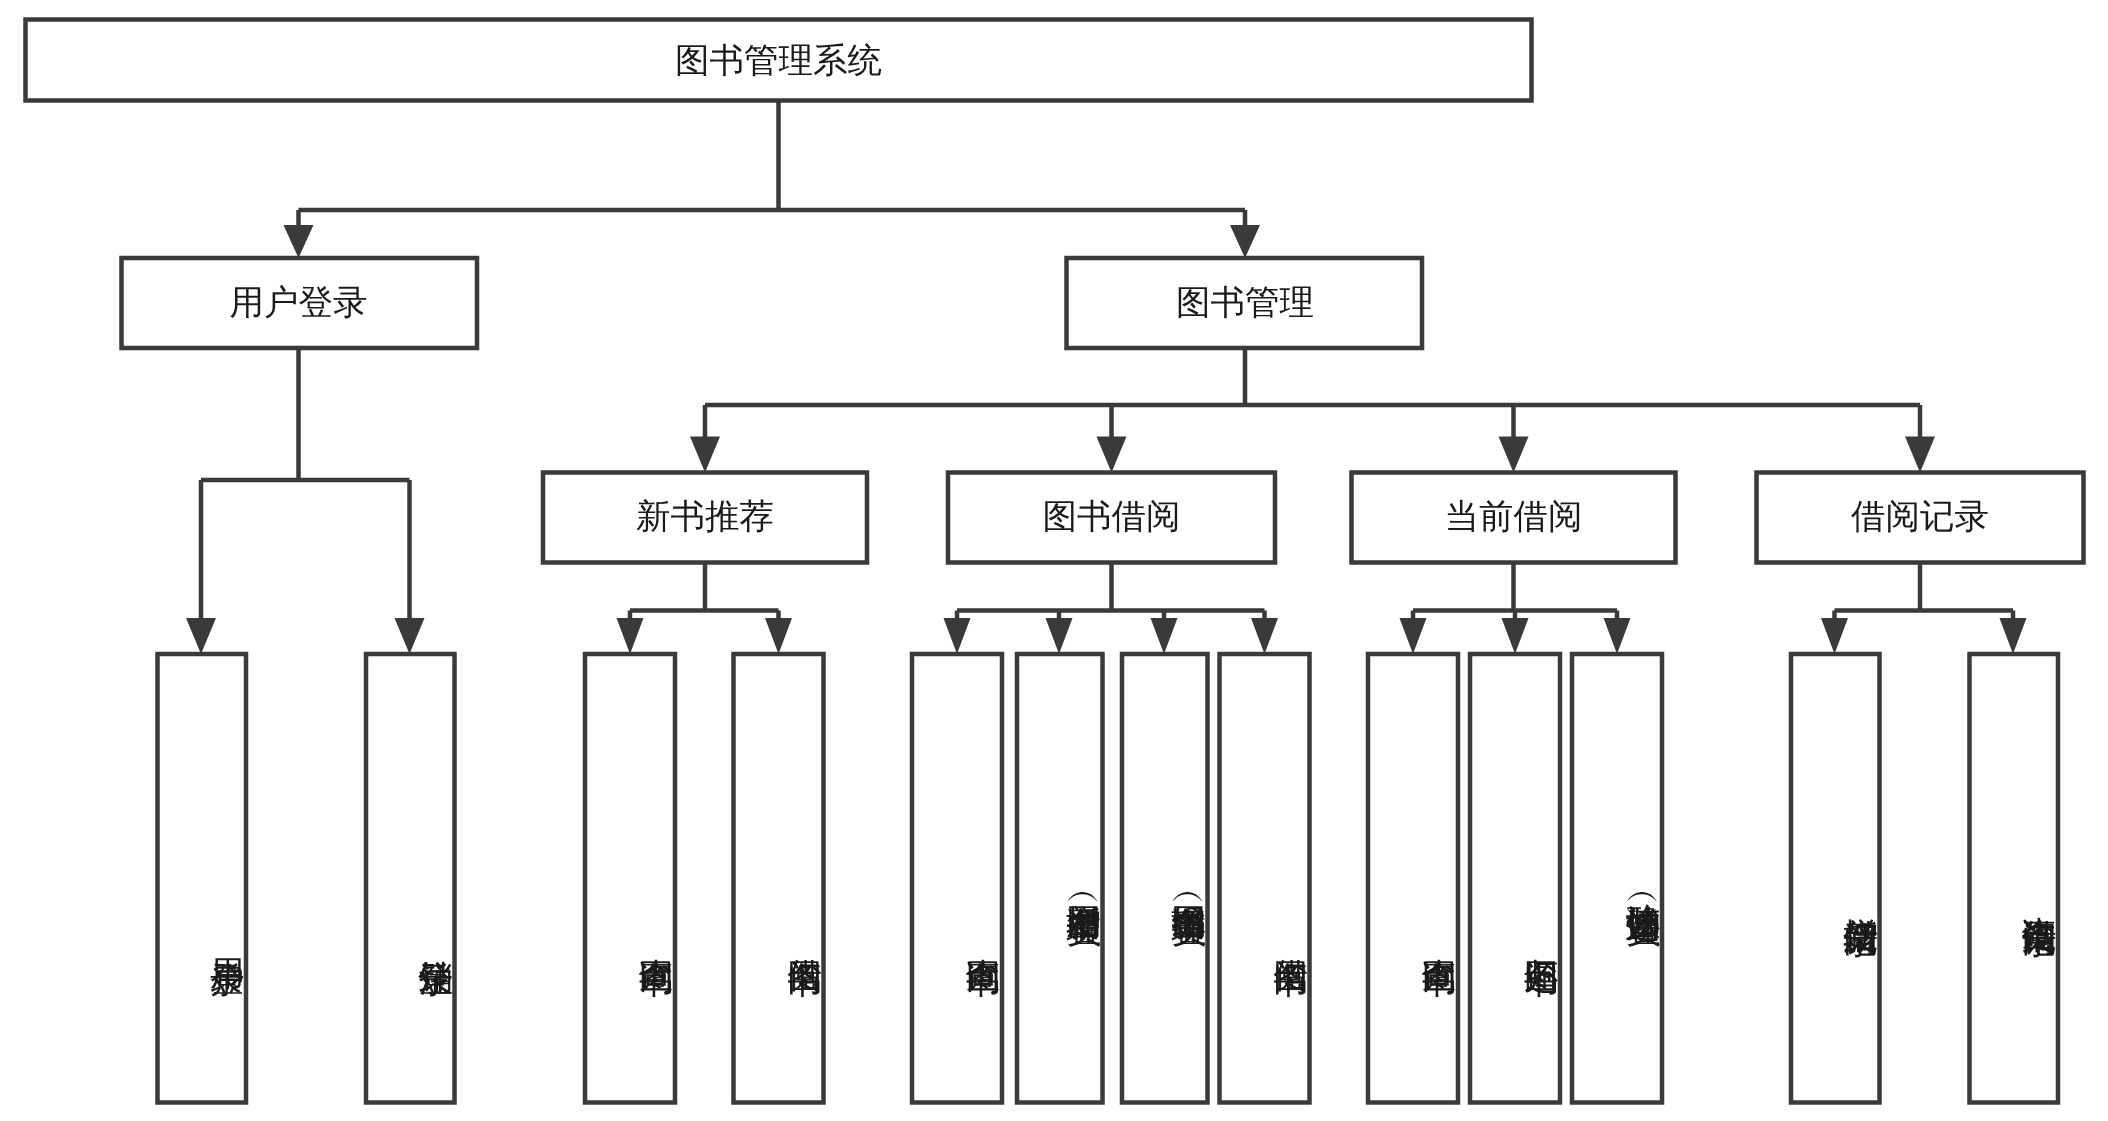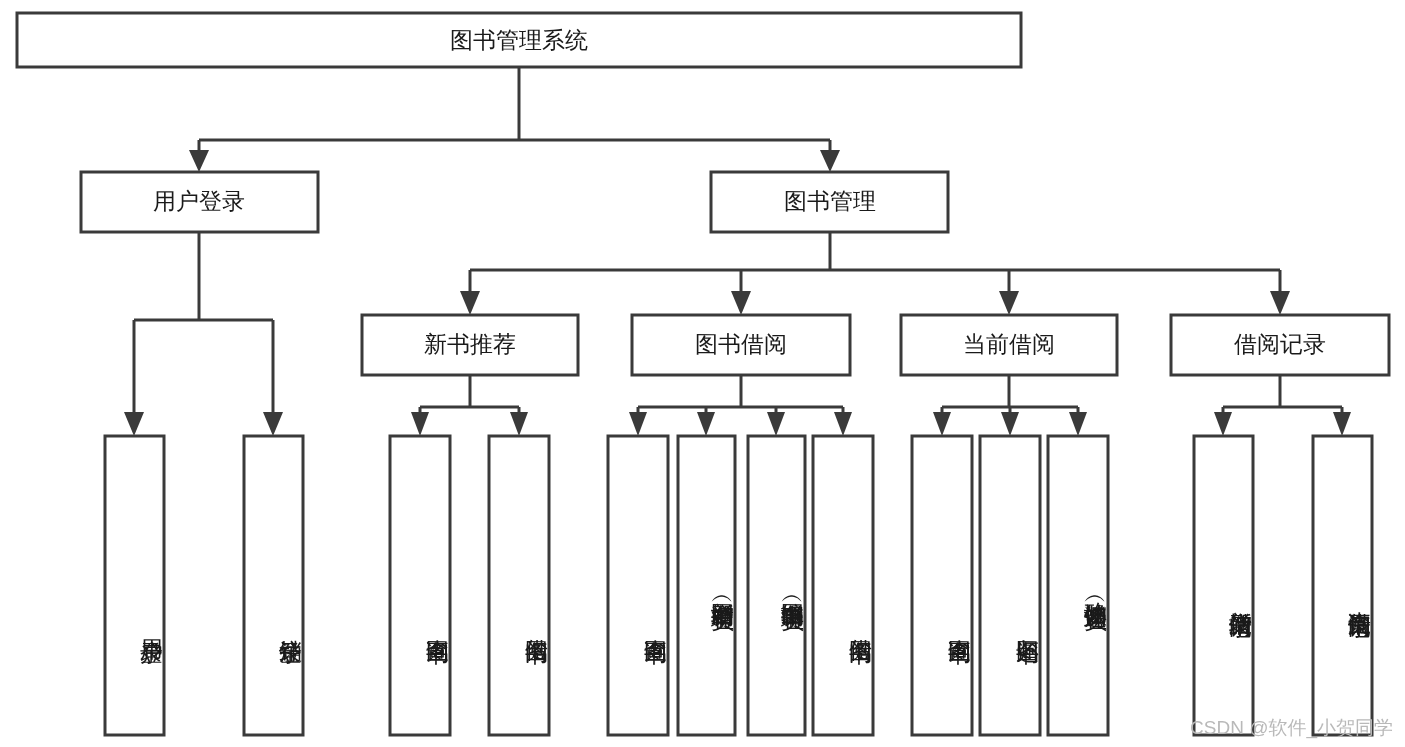"CSDN @软件_小贺同学" div.watermark { html: <div>CSDN @软件_小贺同学</div> -> none }
